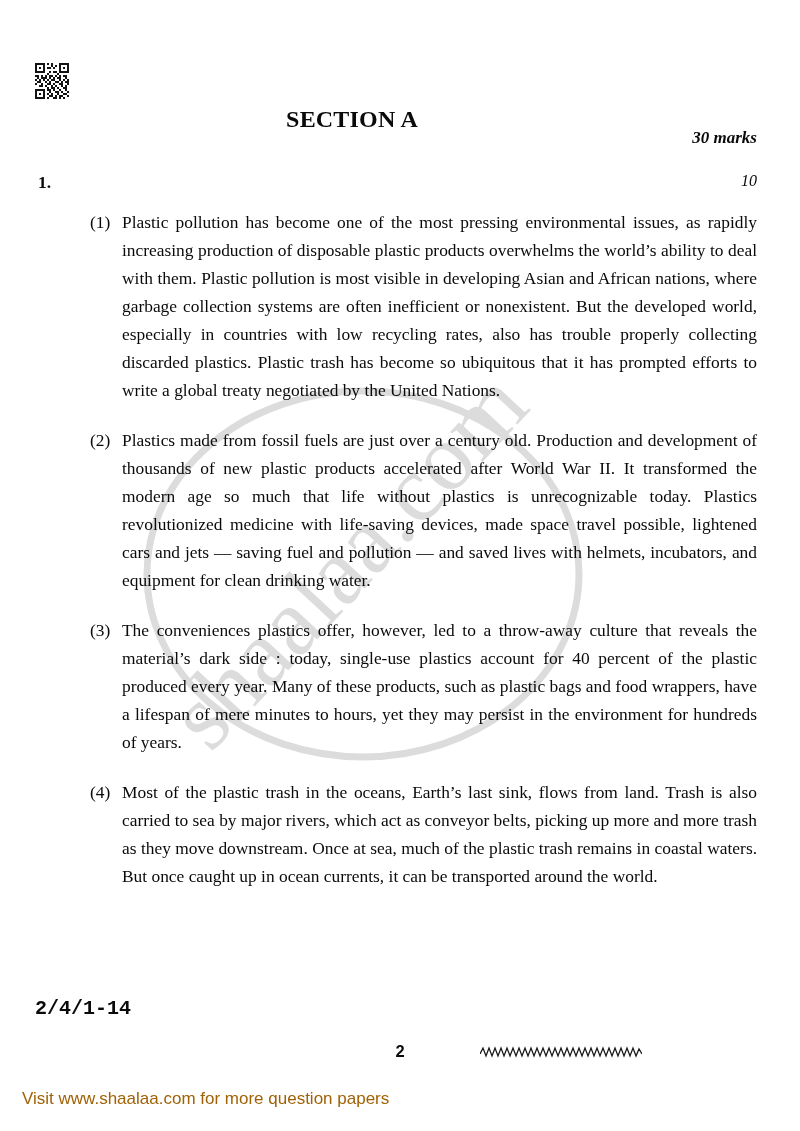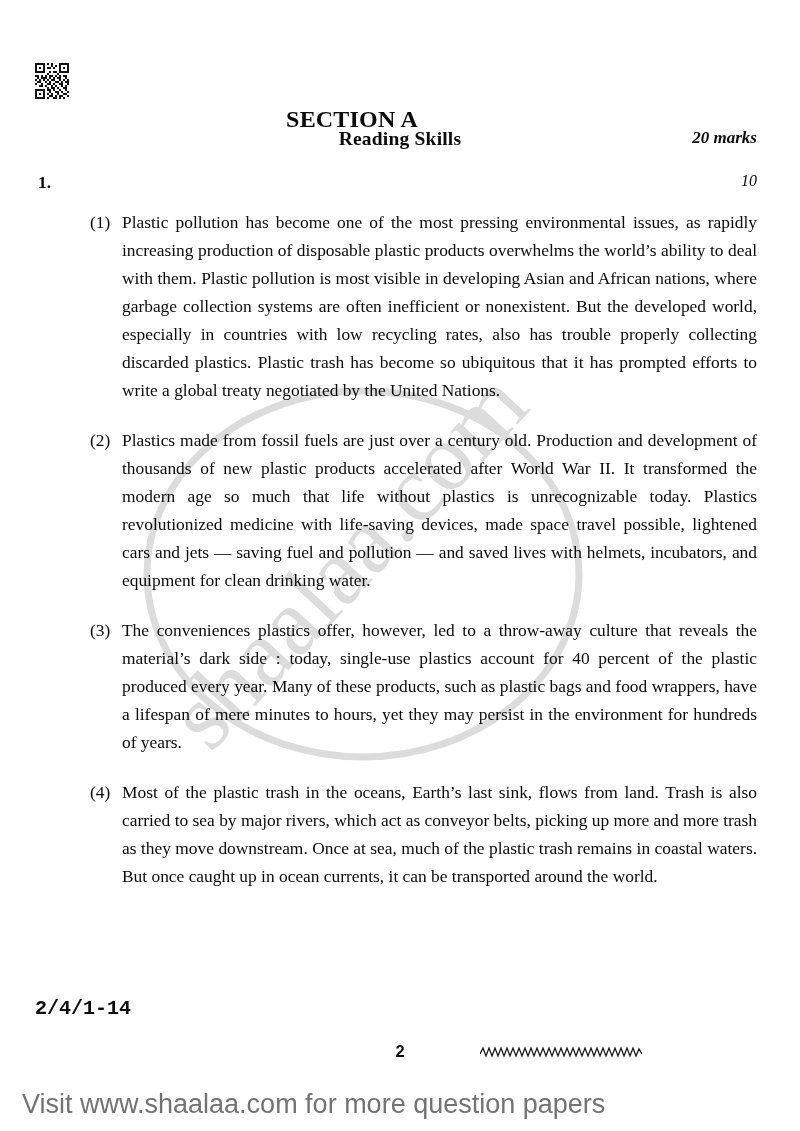"Reading Skills" div { html: <div>Reading Skills</div> -> none }
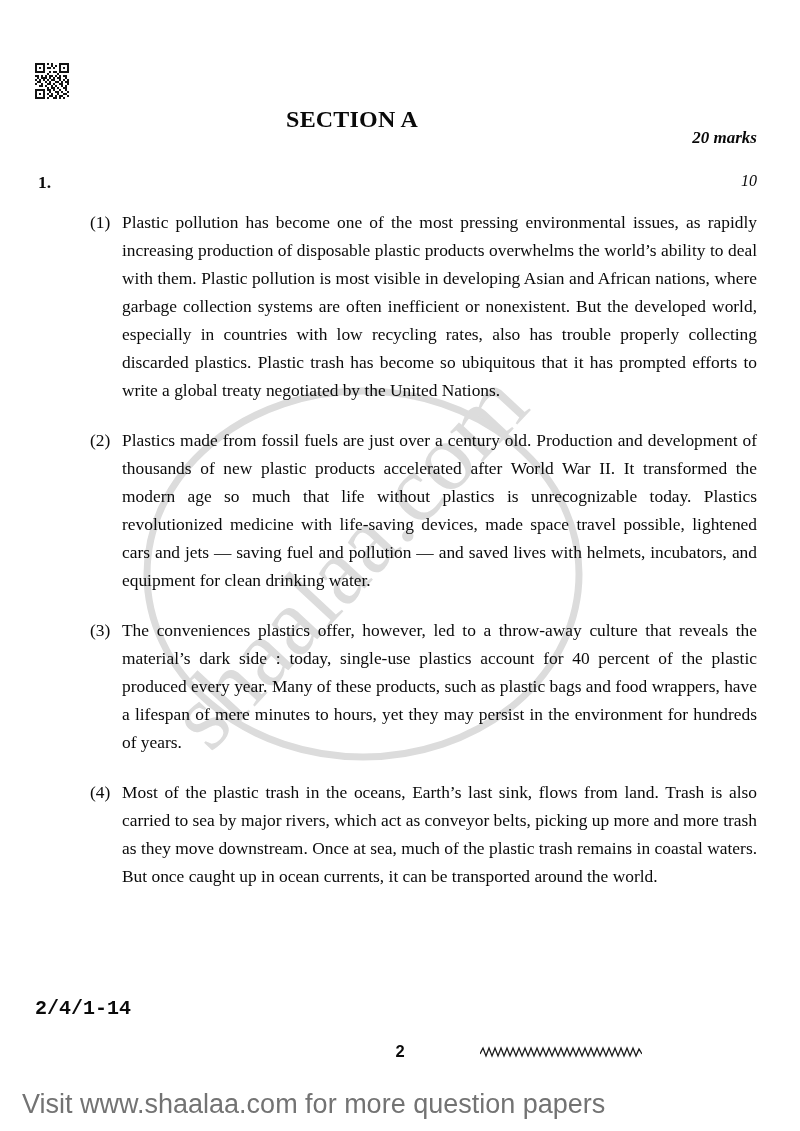"20 marks" div { text: 20 -> 30 }
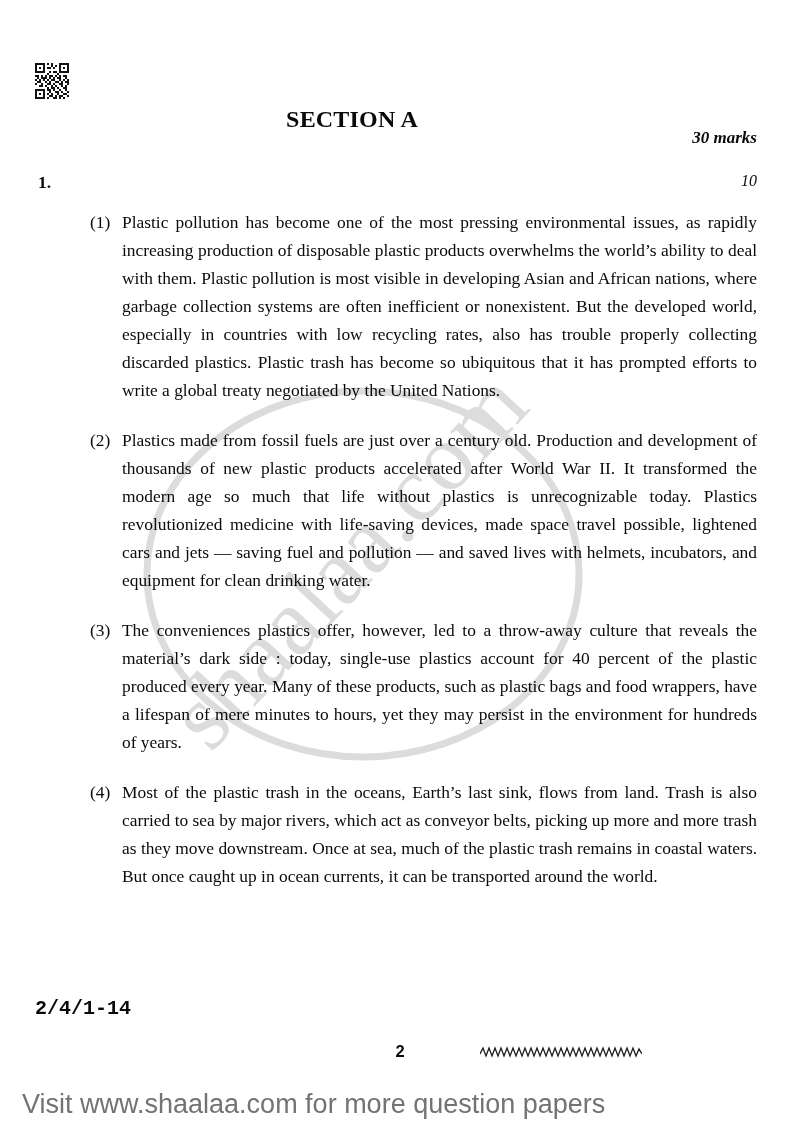"Visit www.shaalaa.com for more question" #site-banner { color: #737373 -> #a16207; font-size: 27px -> 17px }
